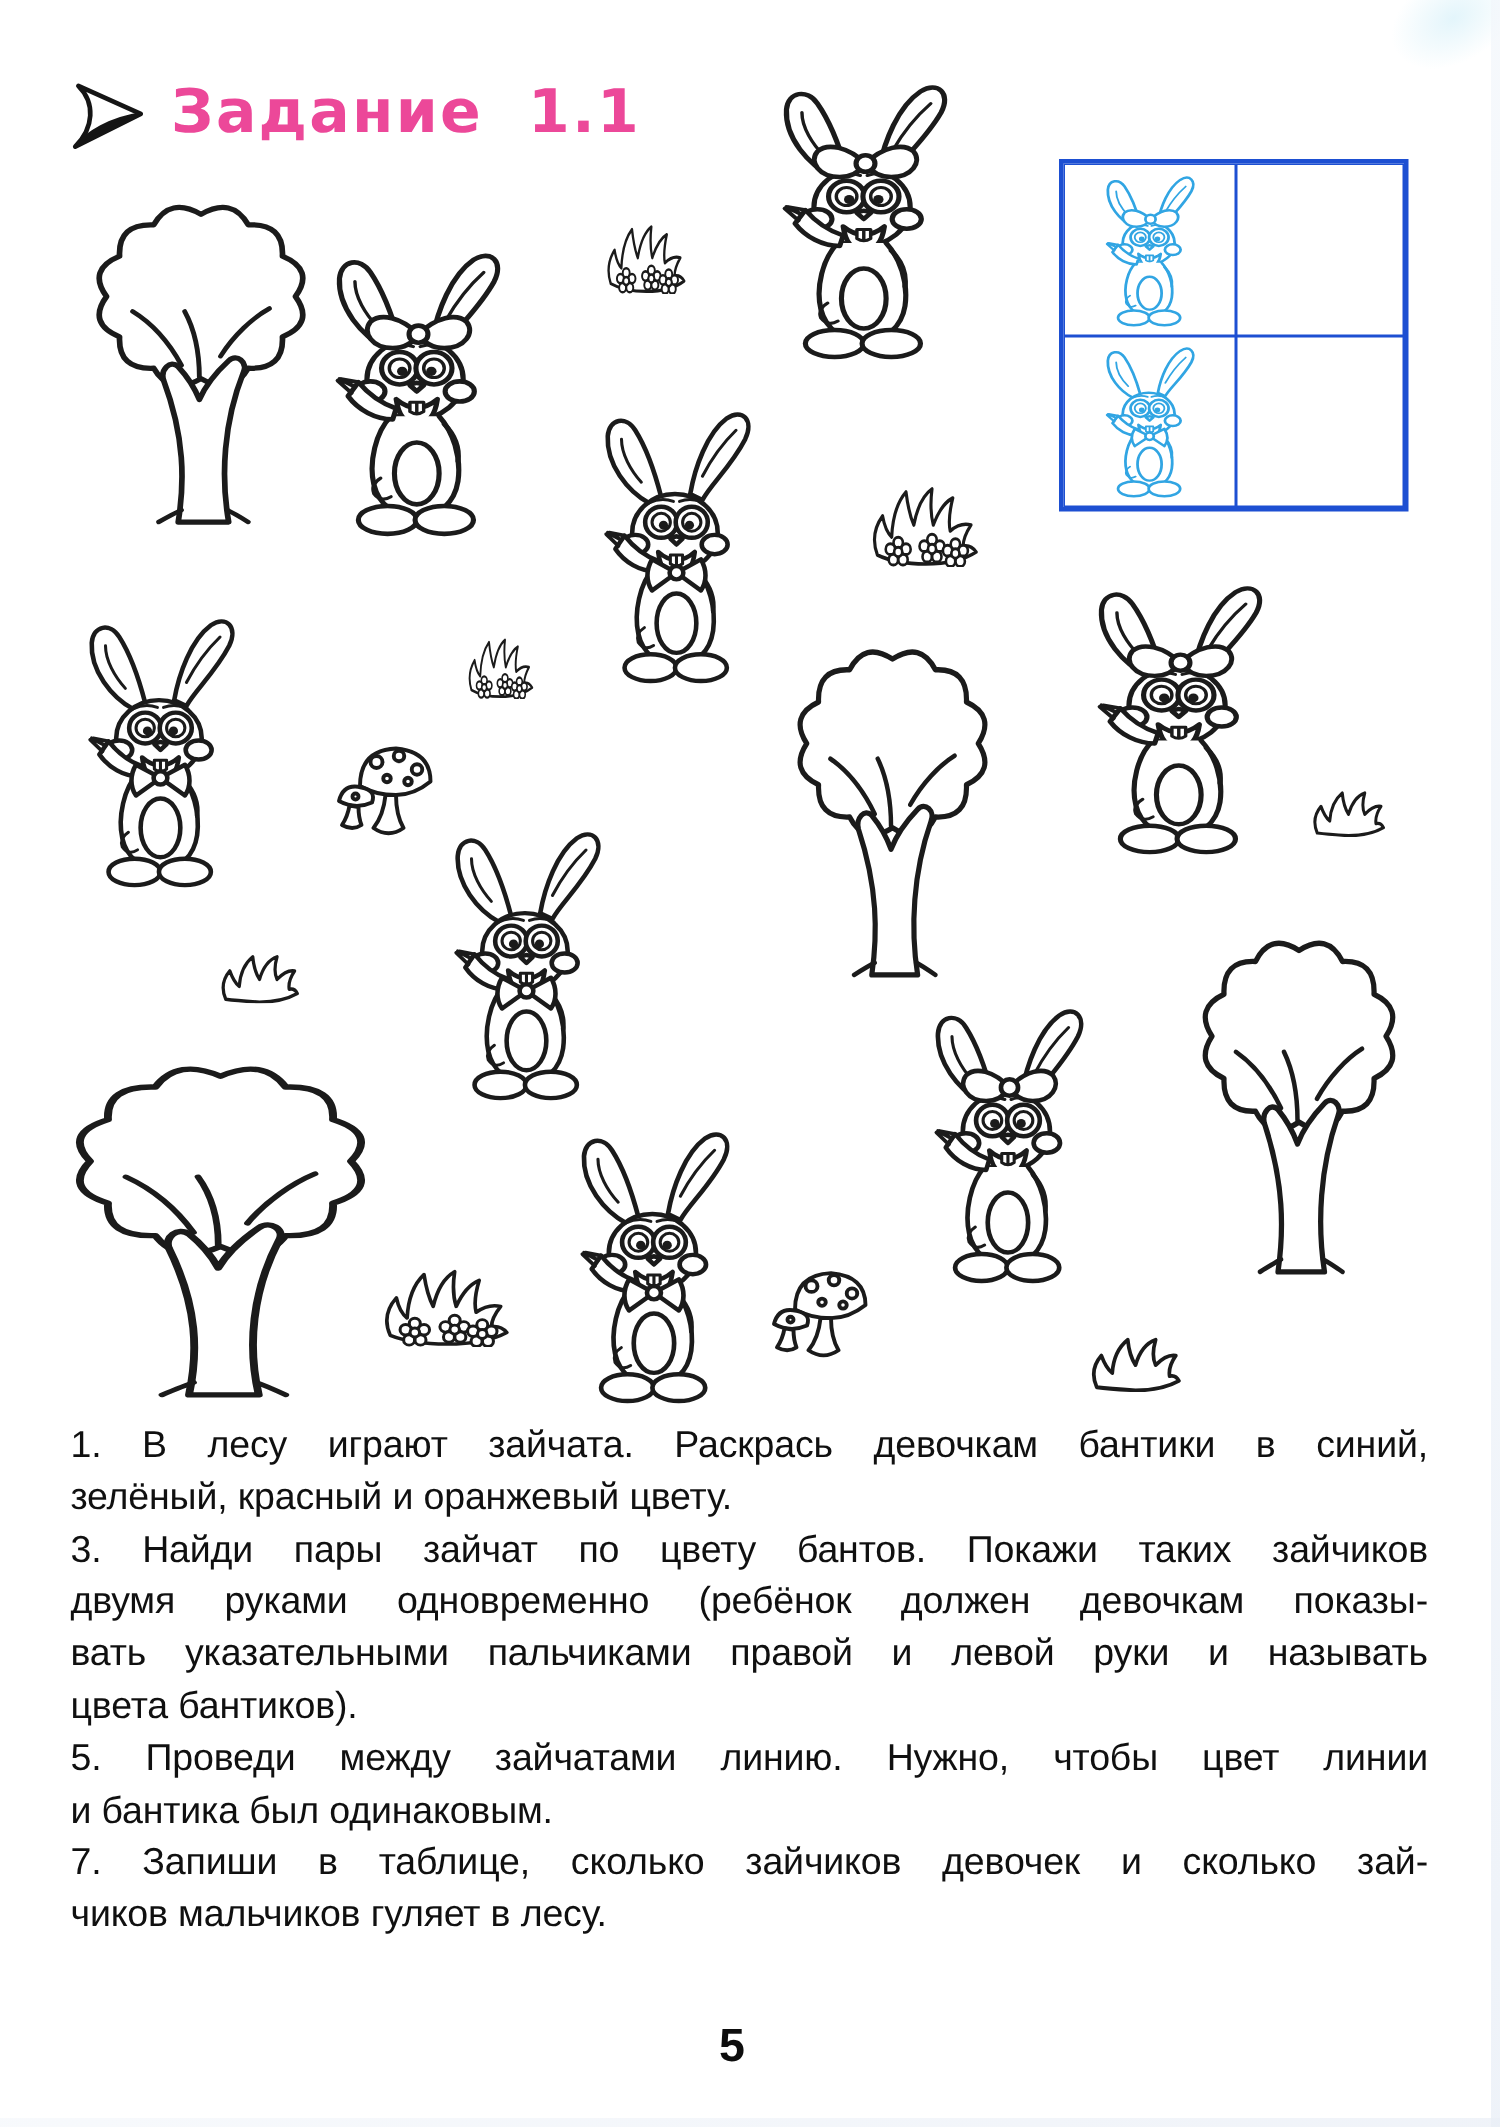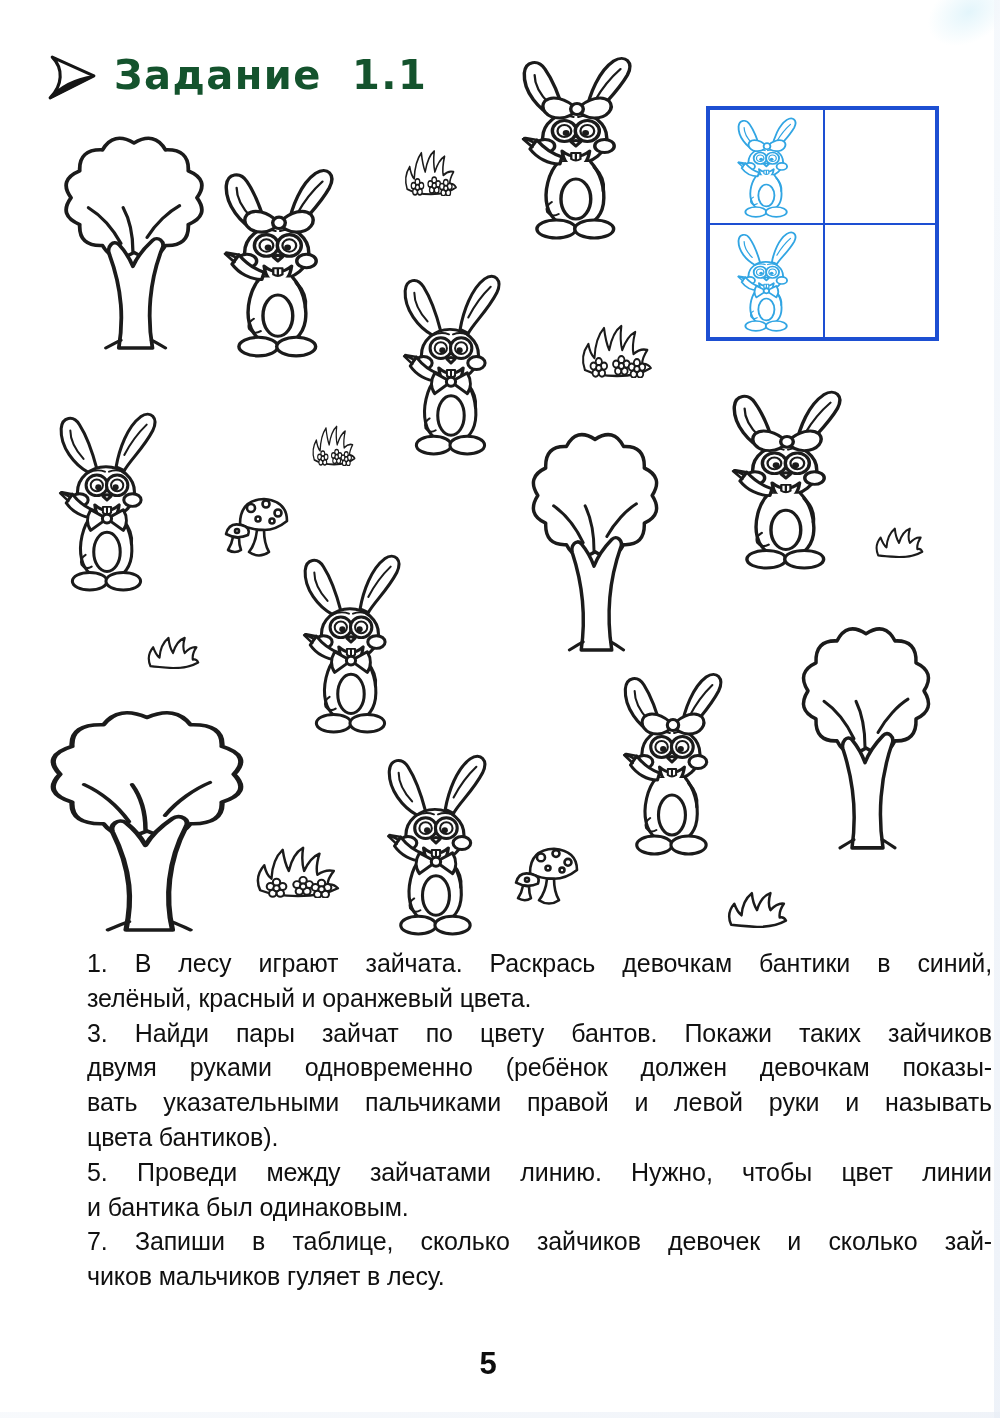"Задание 1.1" h1.title { color: #14532d -> #ec4899 }
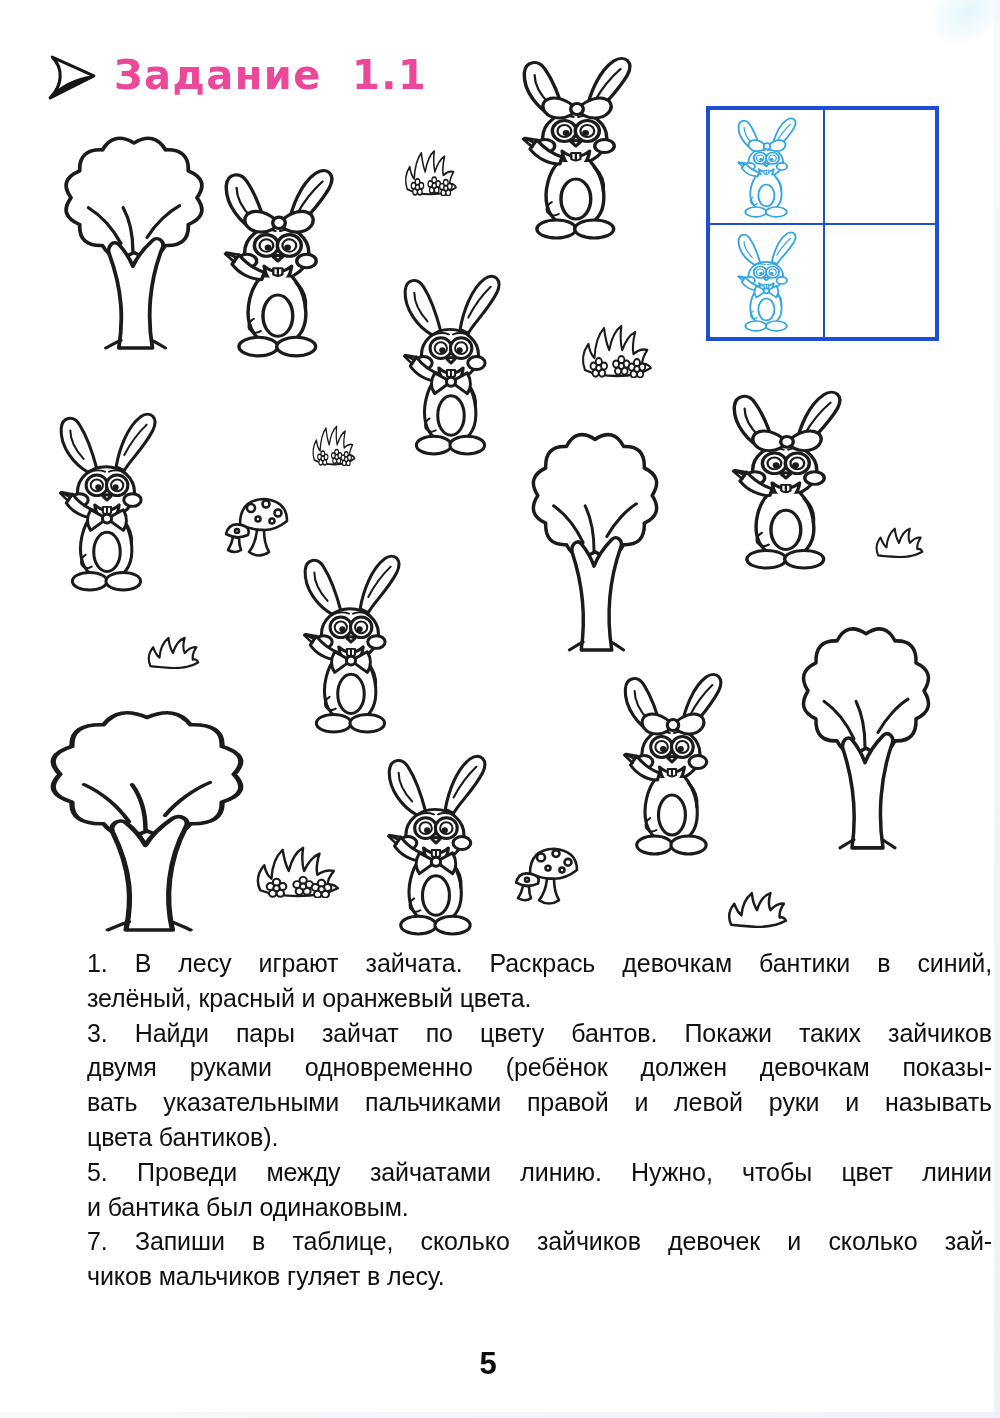"1. В лесу играют зайчата." .line { margin-left: 40px -> none }
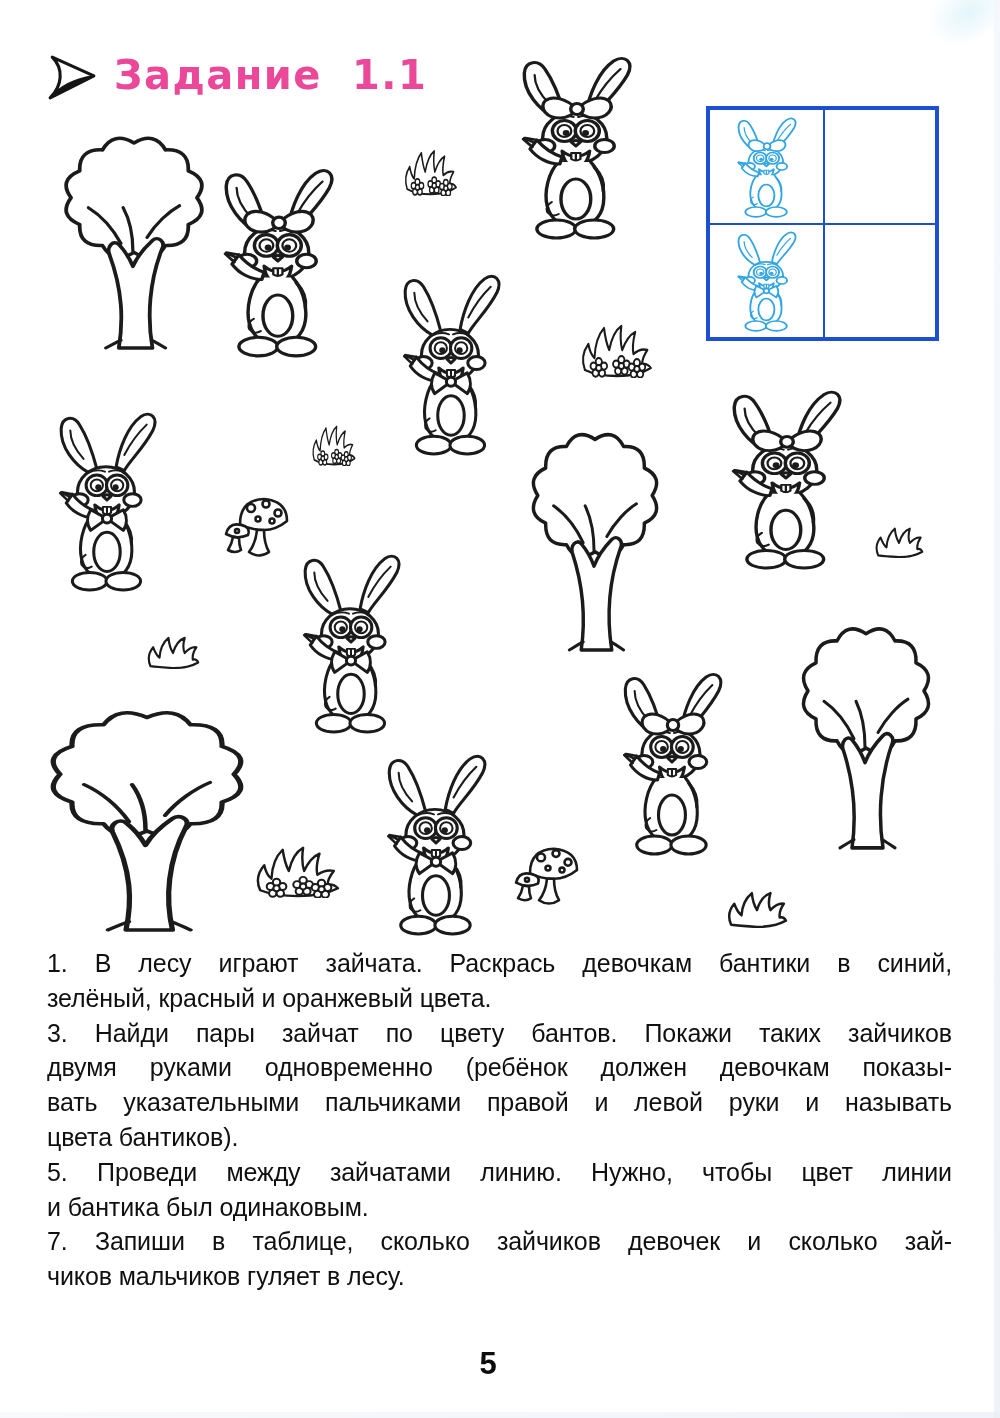"зелёный, красный и оранжевый цвета." div.line { text: цвета -> цвету }
